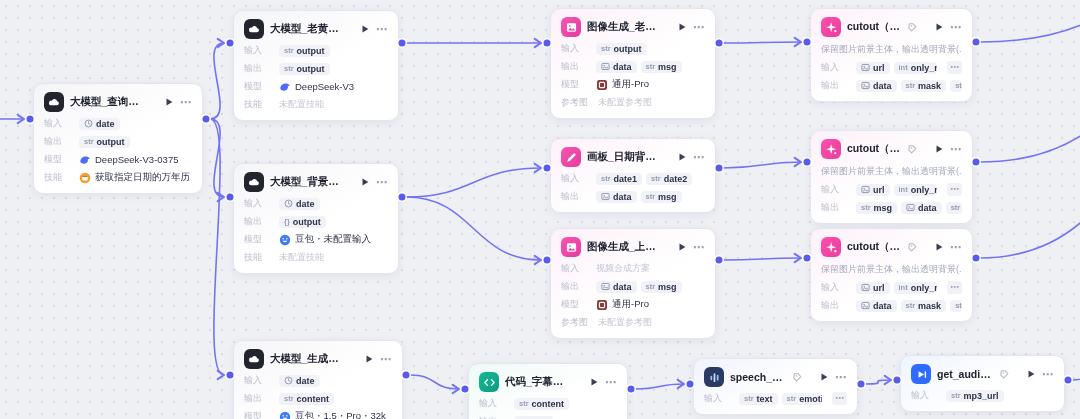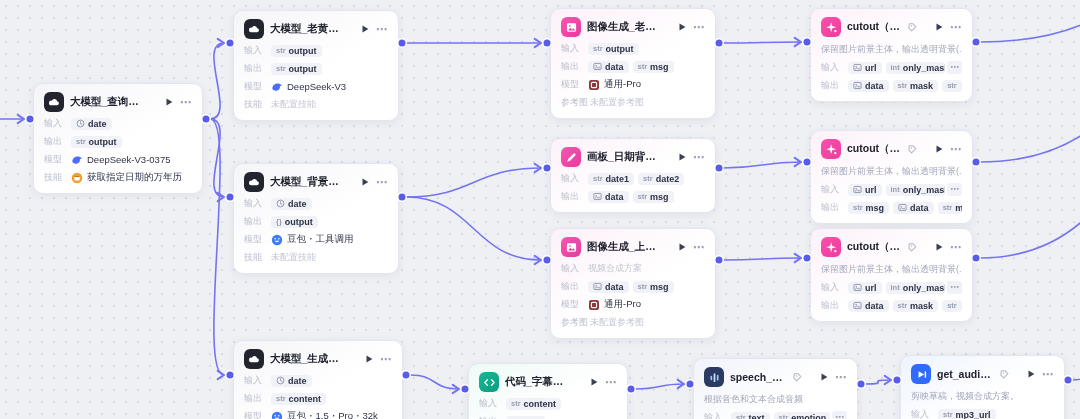"输入" .row { gap: 2px -> 10px }
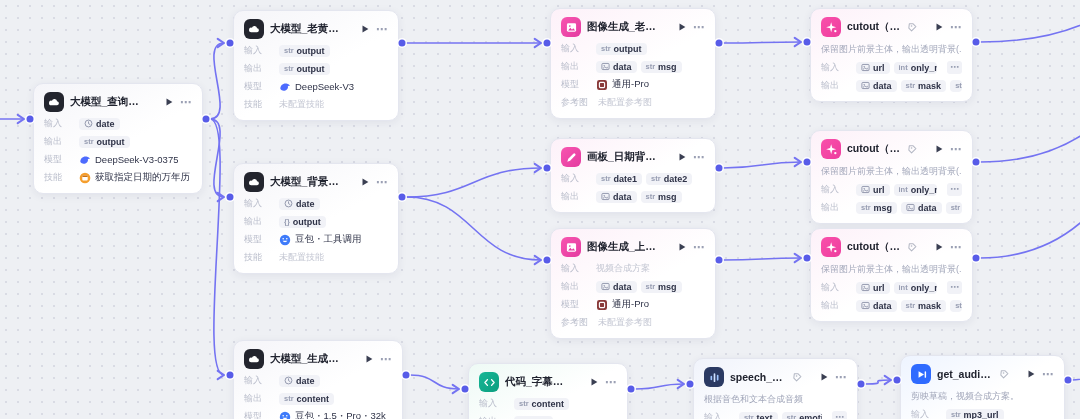"豆包・工具调用" span { text: 工具调用 -> 未配置输入 }
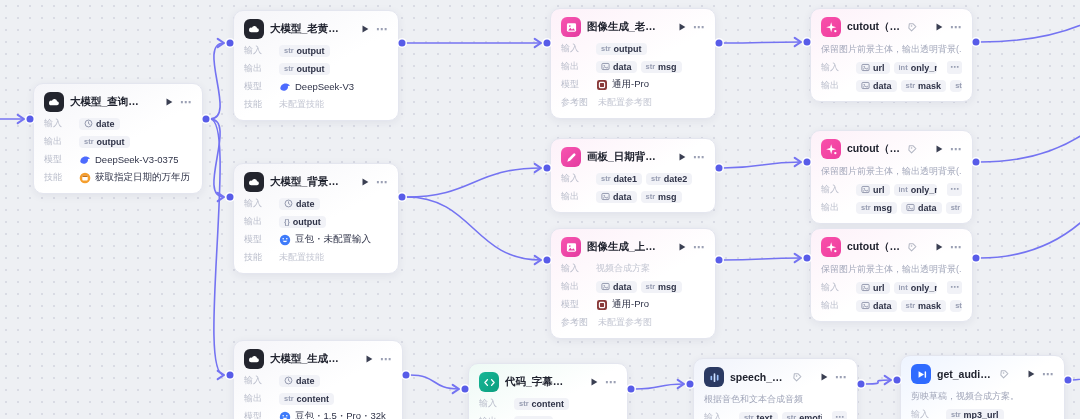"根据音色和文本合成音频" div.ndesc { html: <div>根据音色和文本合成音频</div> -> none }
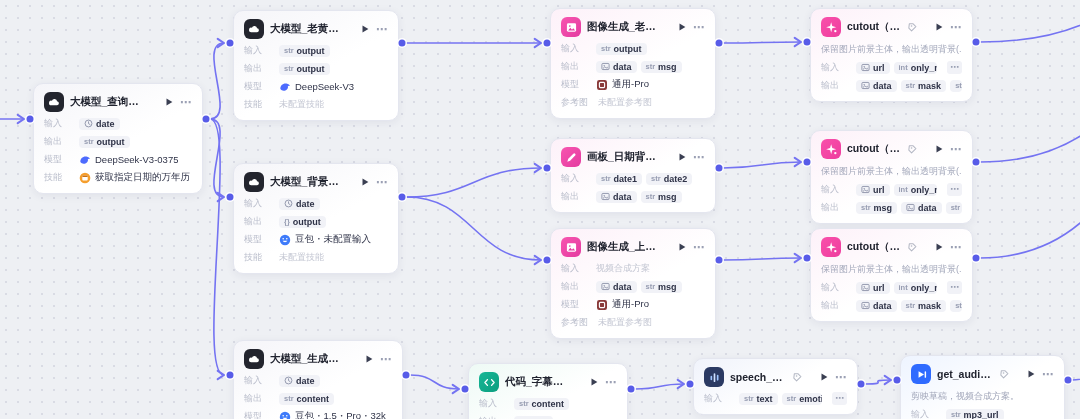"剪映草稿，视频合成方案。" div.ndesc { html: <div>剪映草稿，视频合成方案。</div> -> none }
